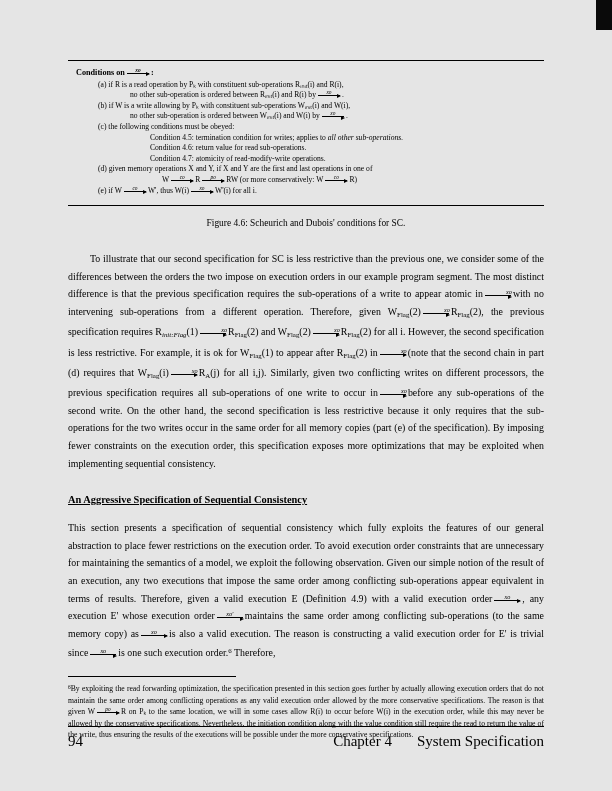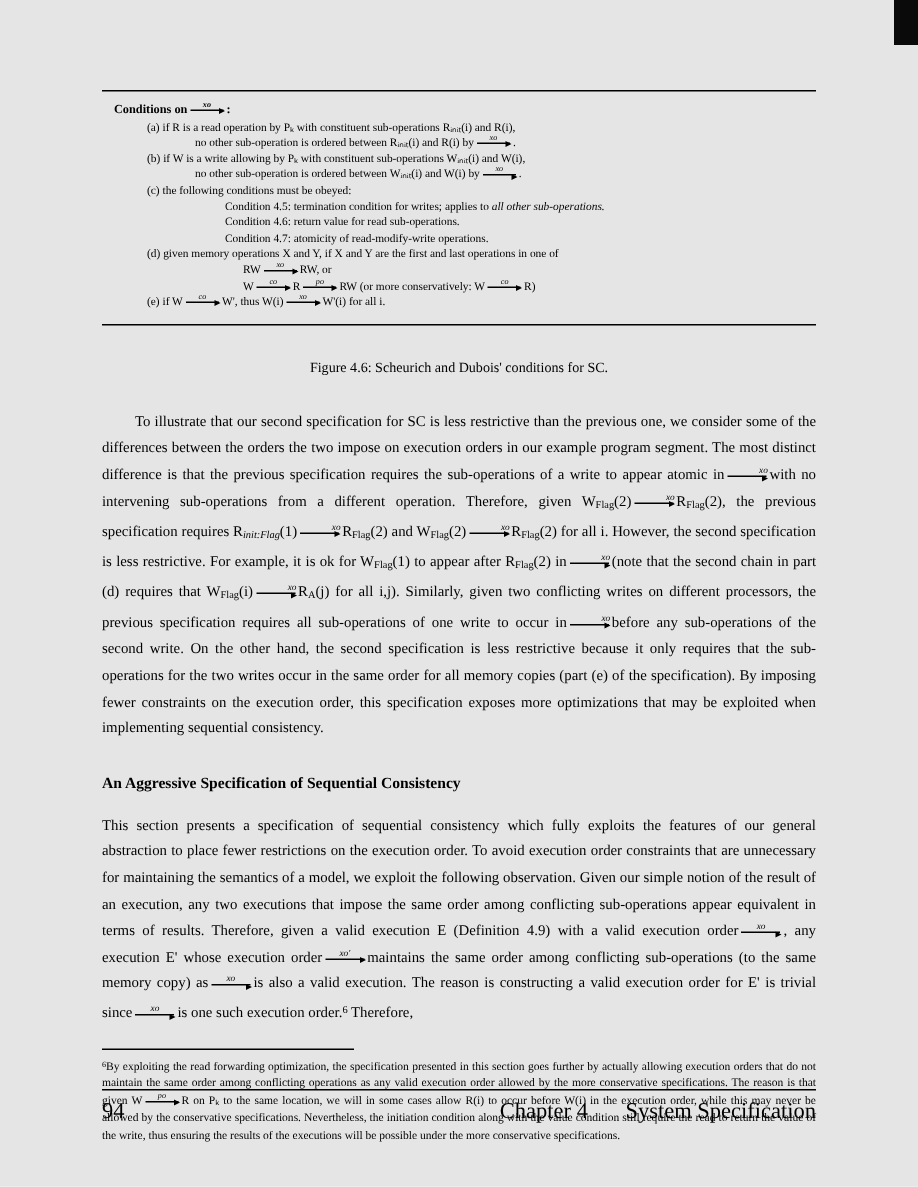"RW" div.fig-line { html: <div> <span>RW</span><span><span>xo</span><span></span><span></span></span><span>RW, or</span> </div> -> none }
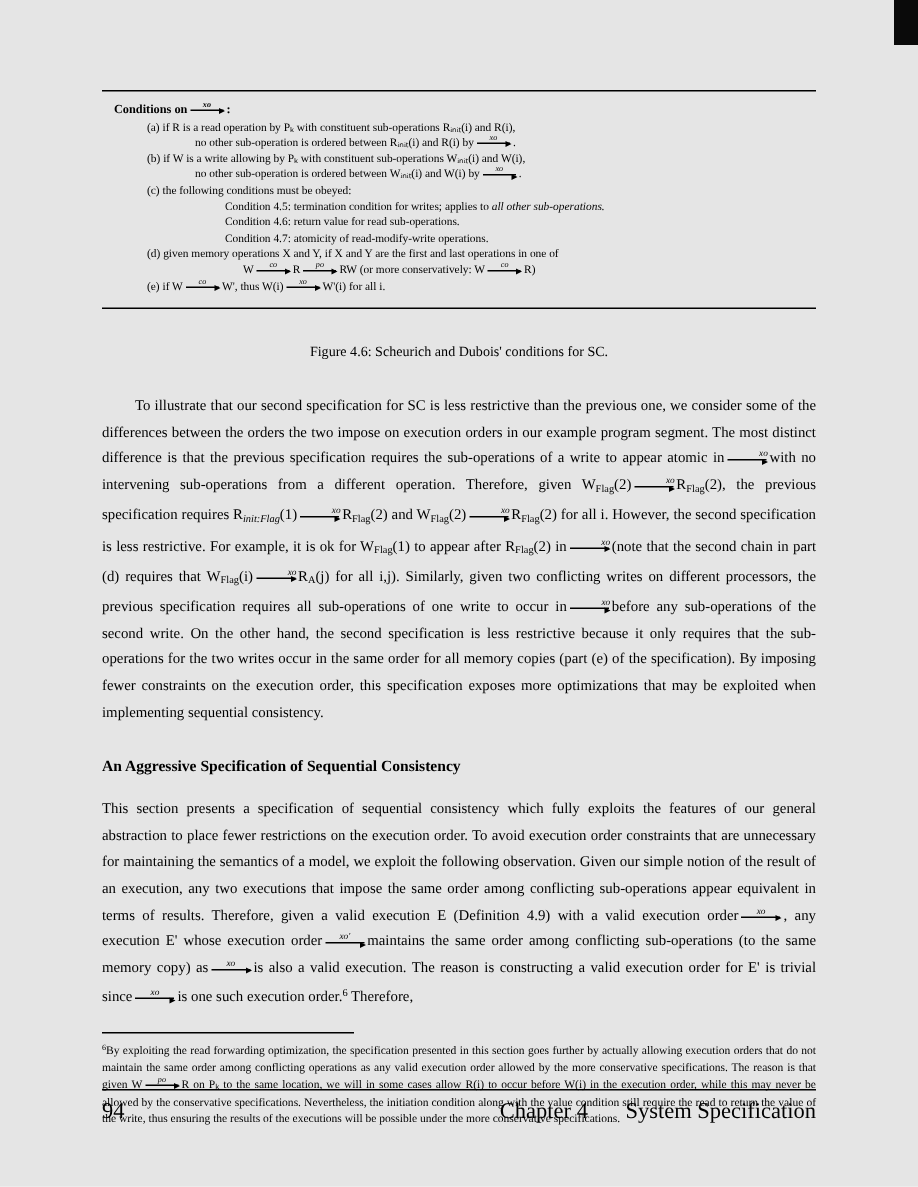"Figure 4.6: Scheurich and Dubois'" .fig-caption { margin-top: 24px -> 12px }
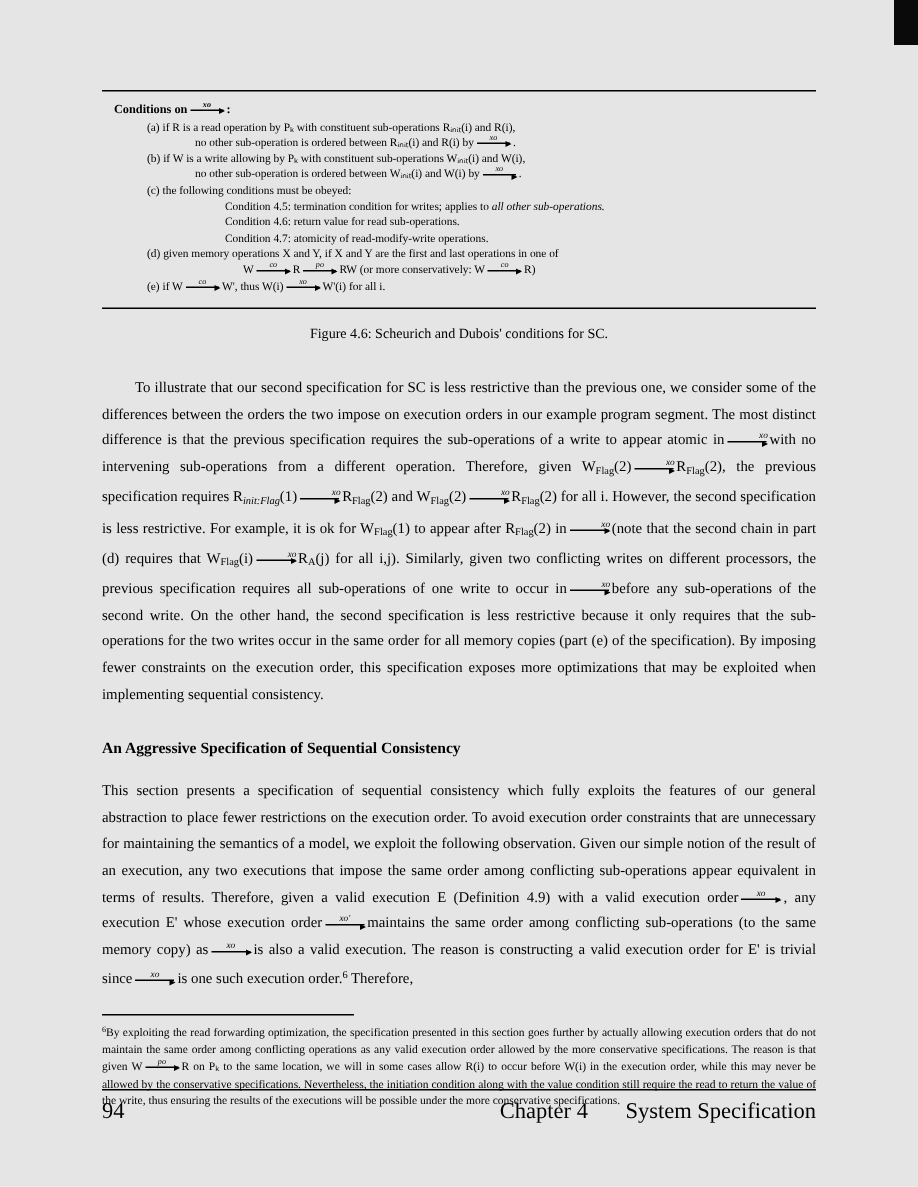"An Aggressive Specification of" h3.section { text-decoration: none -> underline }
